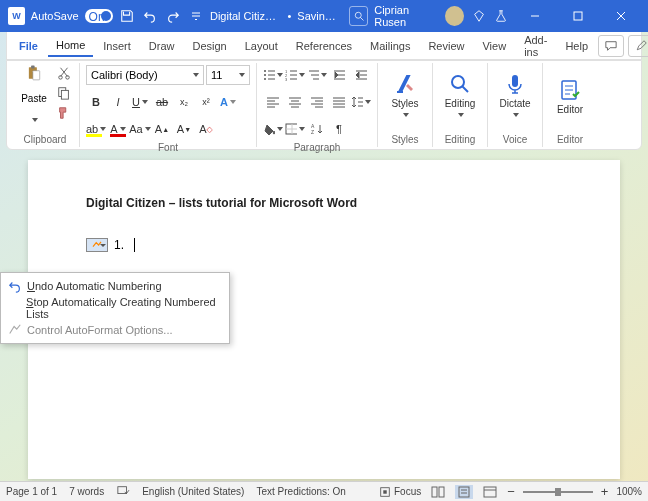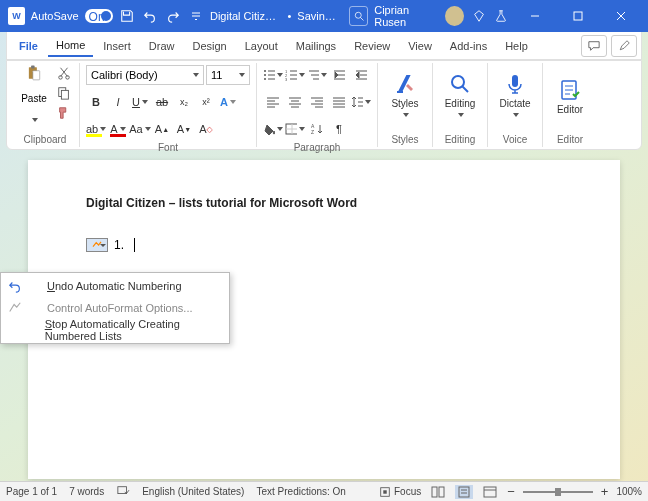"References" div.tab { html: none -> <div>References</div> }
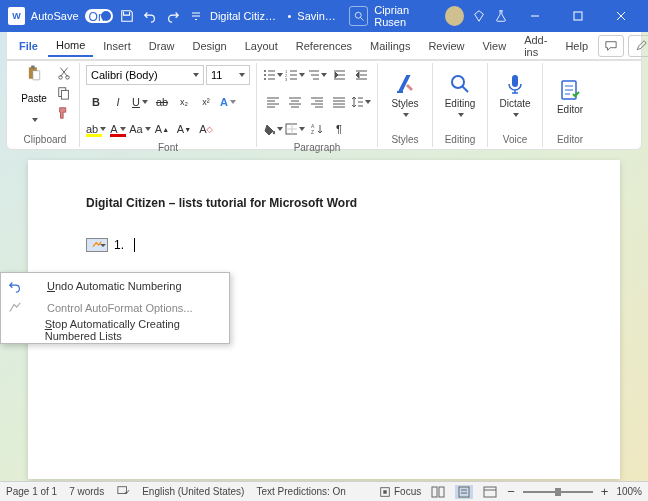"Undo Automatic Numbering" .context-item { gap: 24px -> 4px }
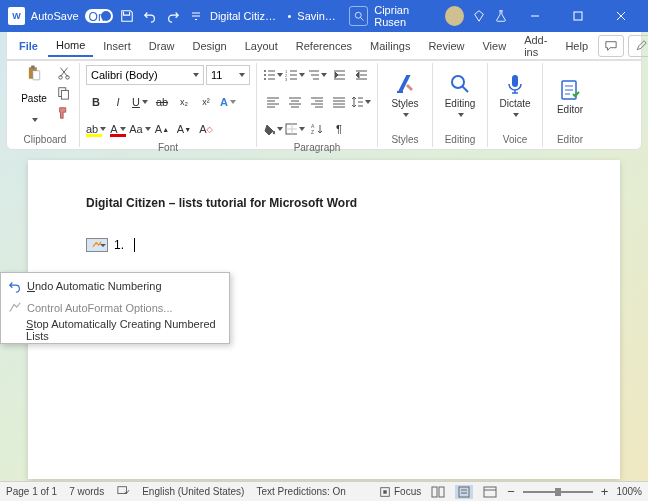"Control AutoFormat Options..." div.context-item { order: before "Stop Automatically Creating Numbered" -> after "Stop Automatically Creating Numbered" }
